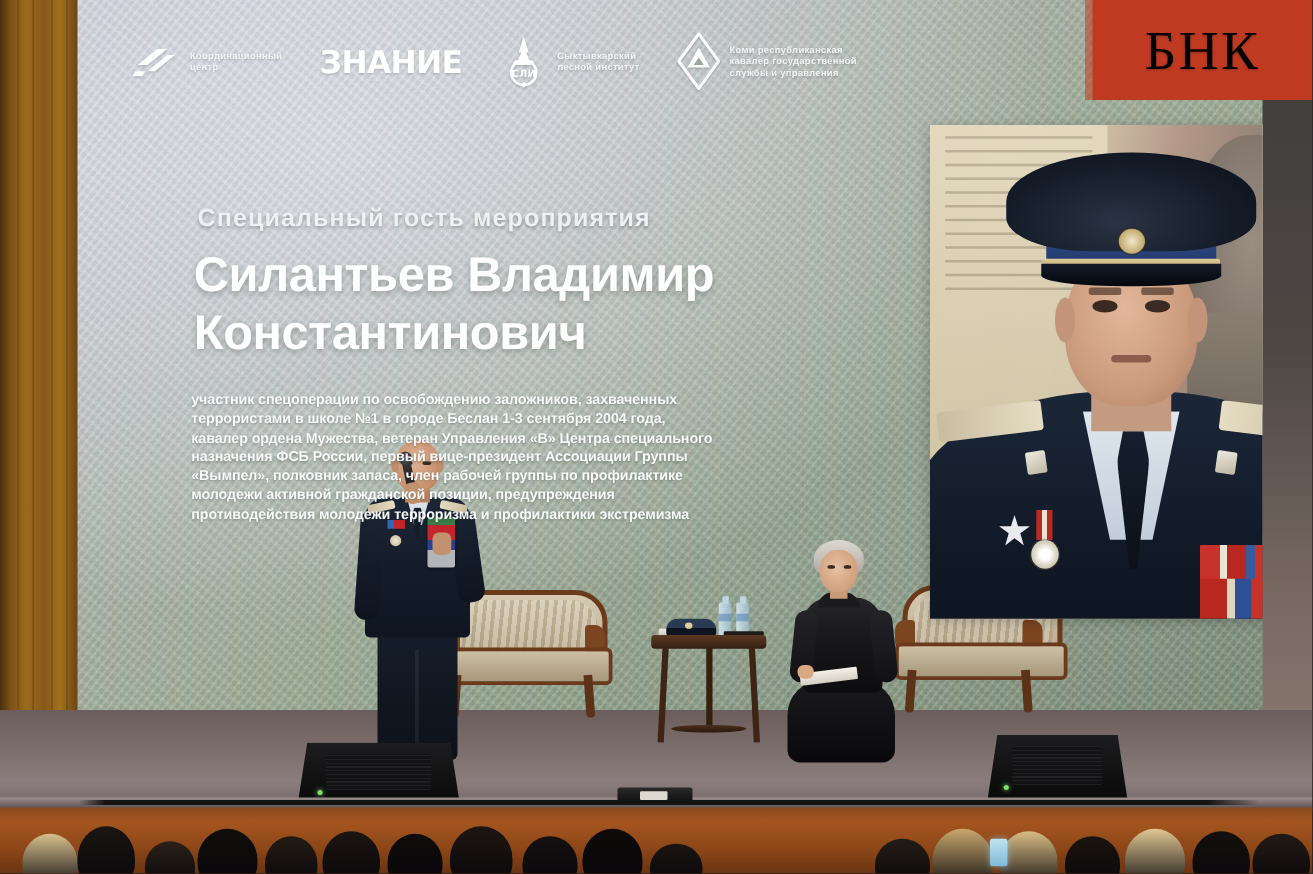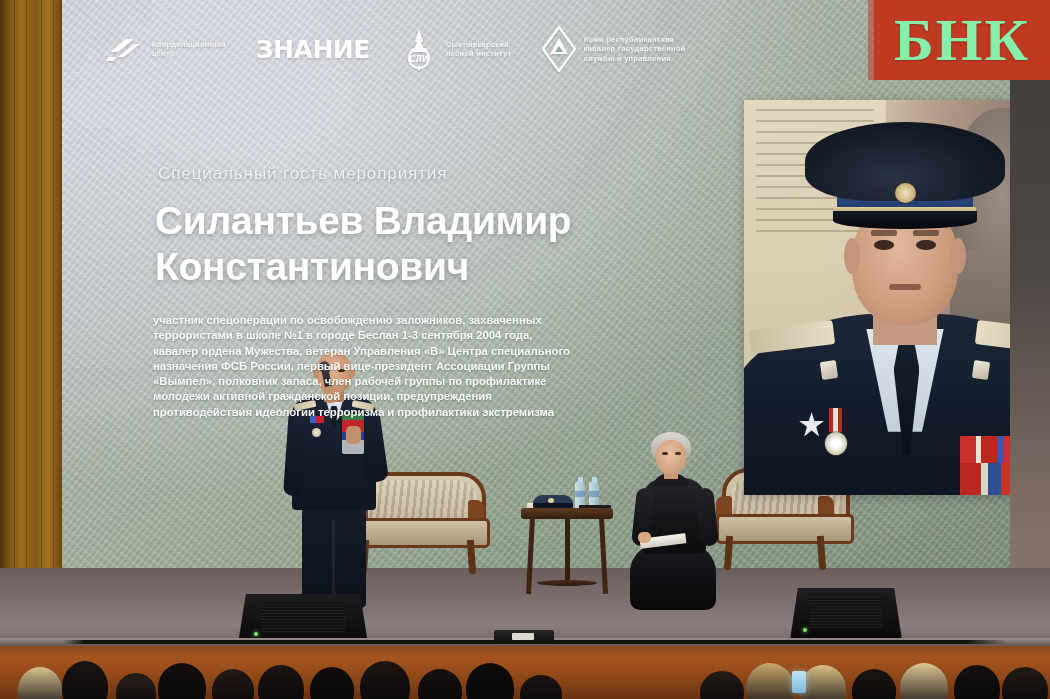"БНК" .bnk span { color: #86efac -> #000000; font-size: 60px -> 44px; font-weight: 700 -> 400 }
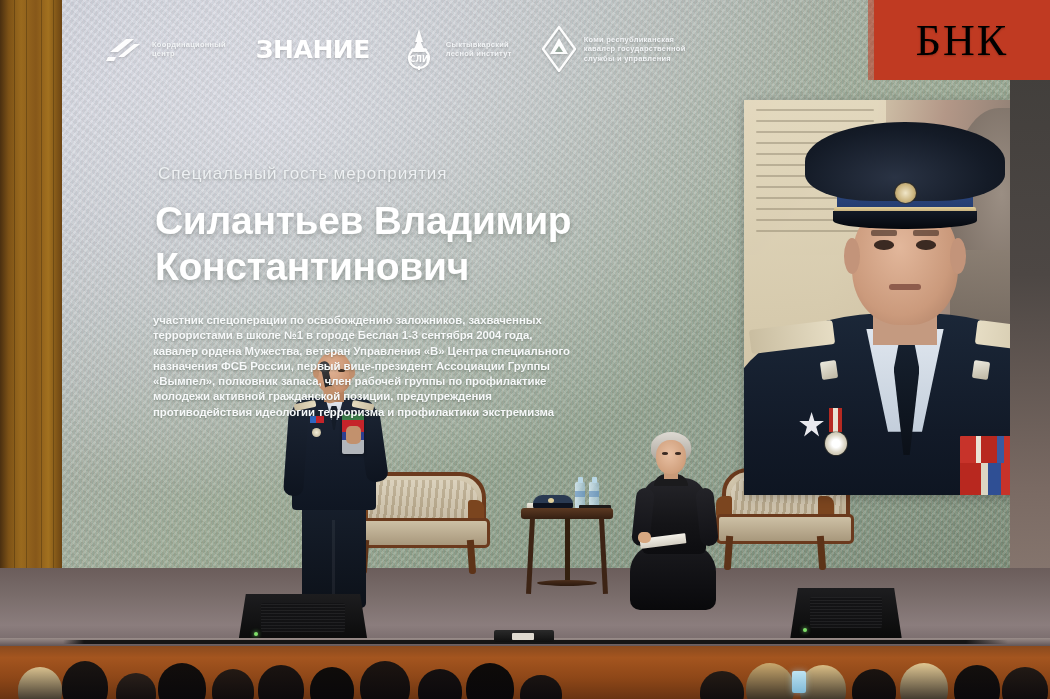"Специальный гость мероприятия" .kicker { font-size: 17px -> 20px; font-weight: 400 -> 700 }
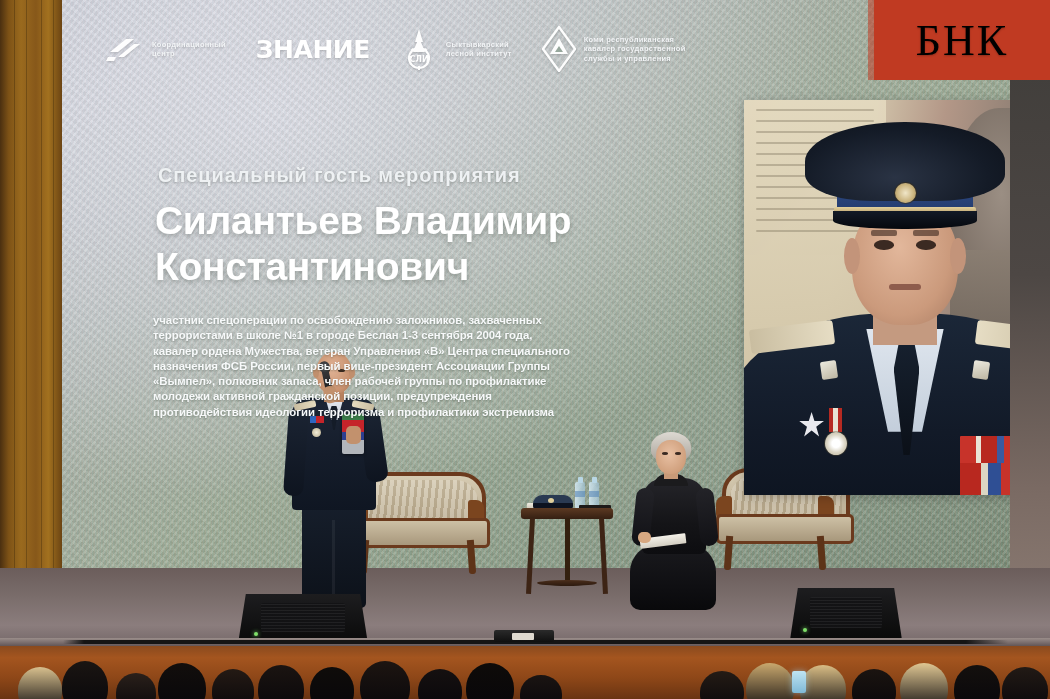"противодействия идеологии терроризма и" span { text: идеологии -> молодежи }
